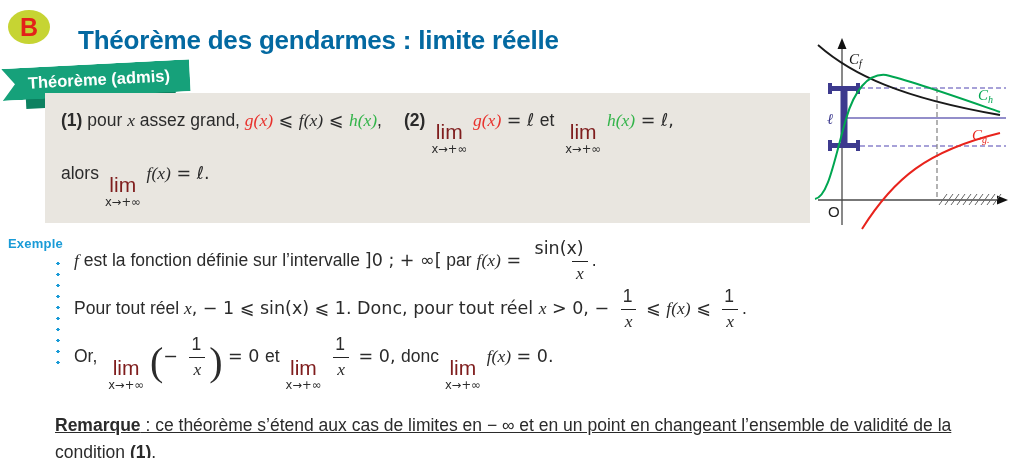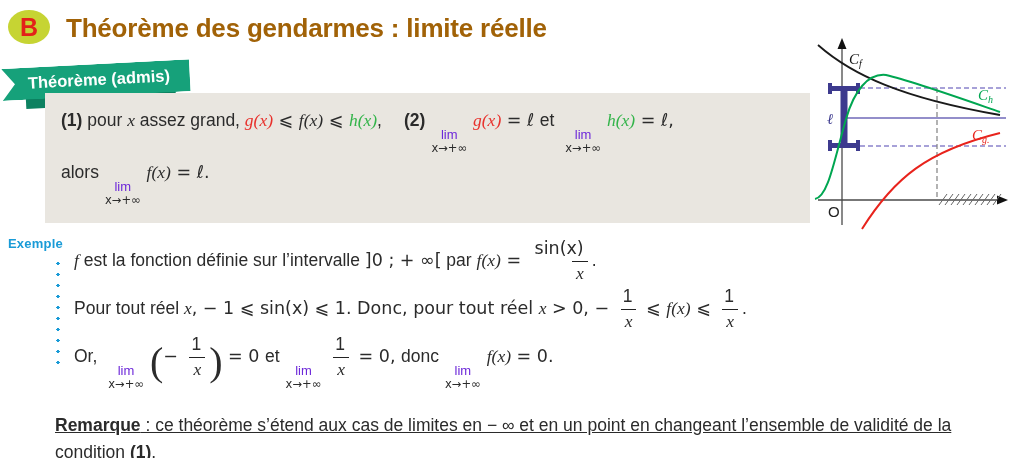"Théorème des gendarmes : limite" .title { color: #a16207 -> #0369a1; margin: 4px -> 16px }
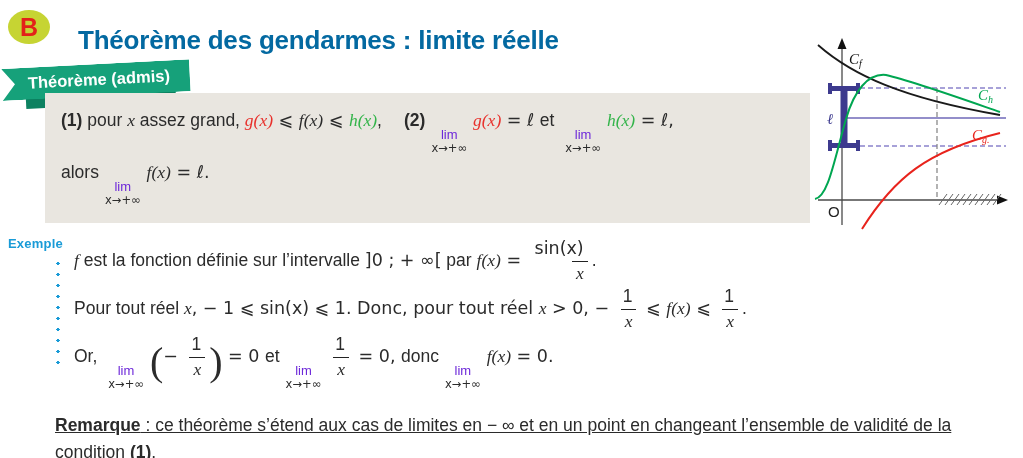"lim" .lim .lt { color: #6d28d9 -> #7f1d1d; font-size: 13px -> 21px }
